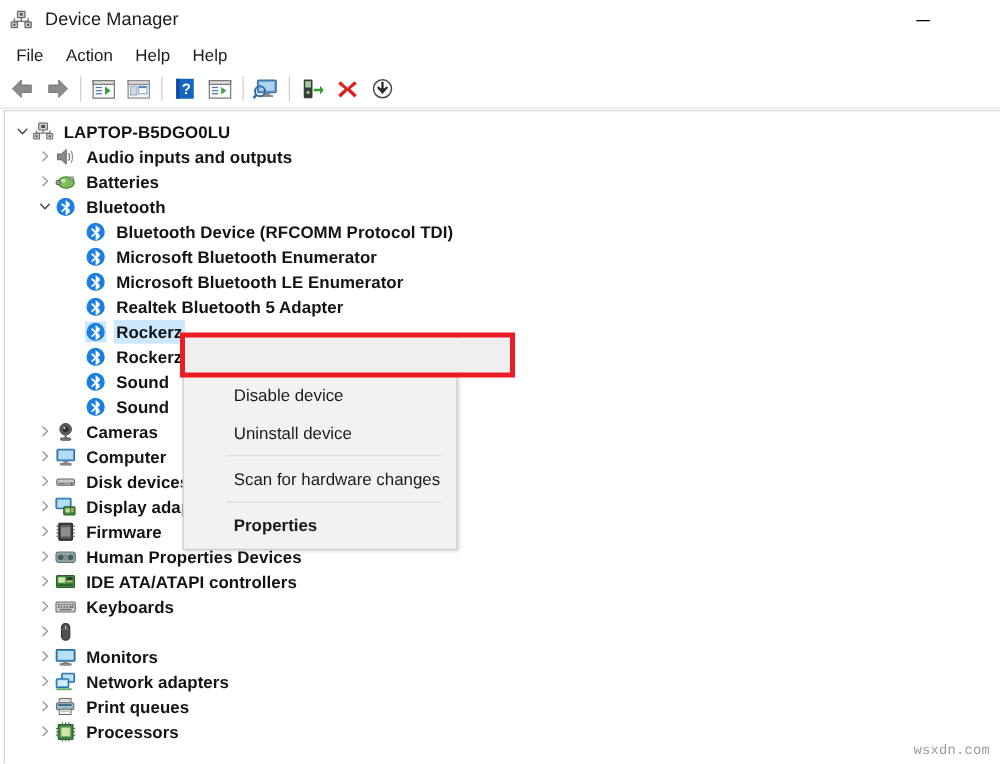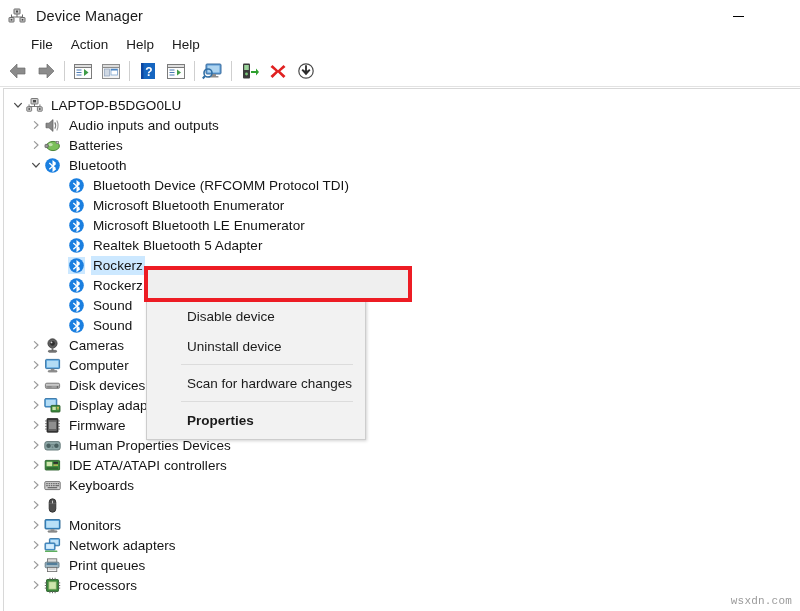"File" #menubar { padding-left: 22px -> 4px }
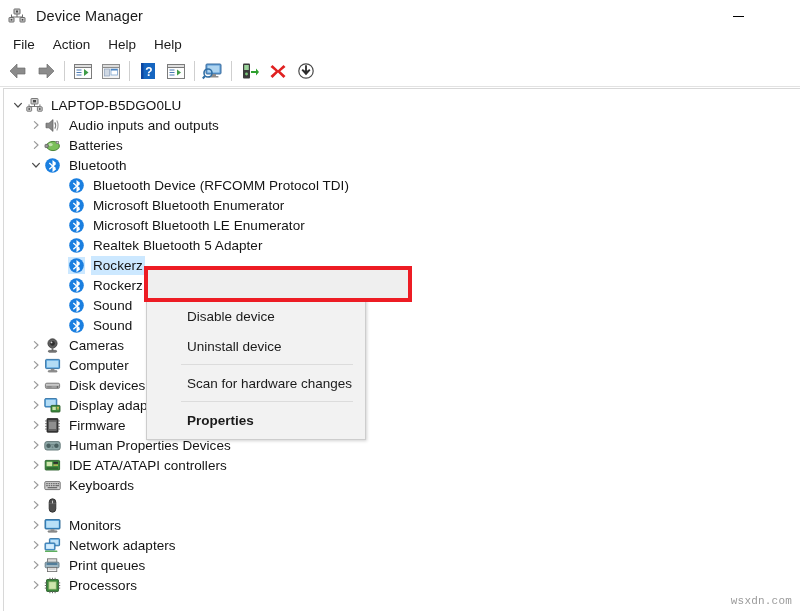"LAPTOP-B5DGO0LU" .node { font-weight: none -> bold }
